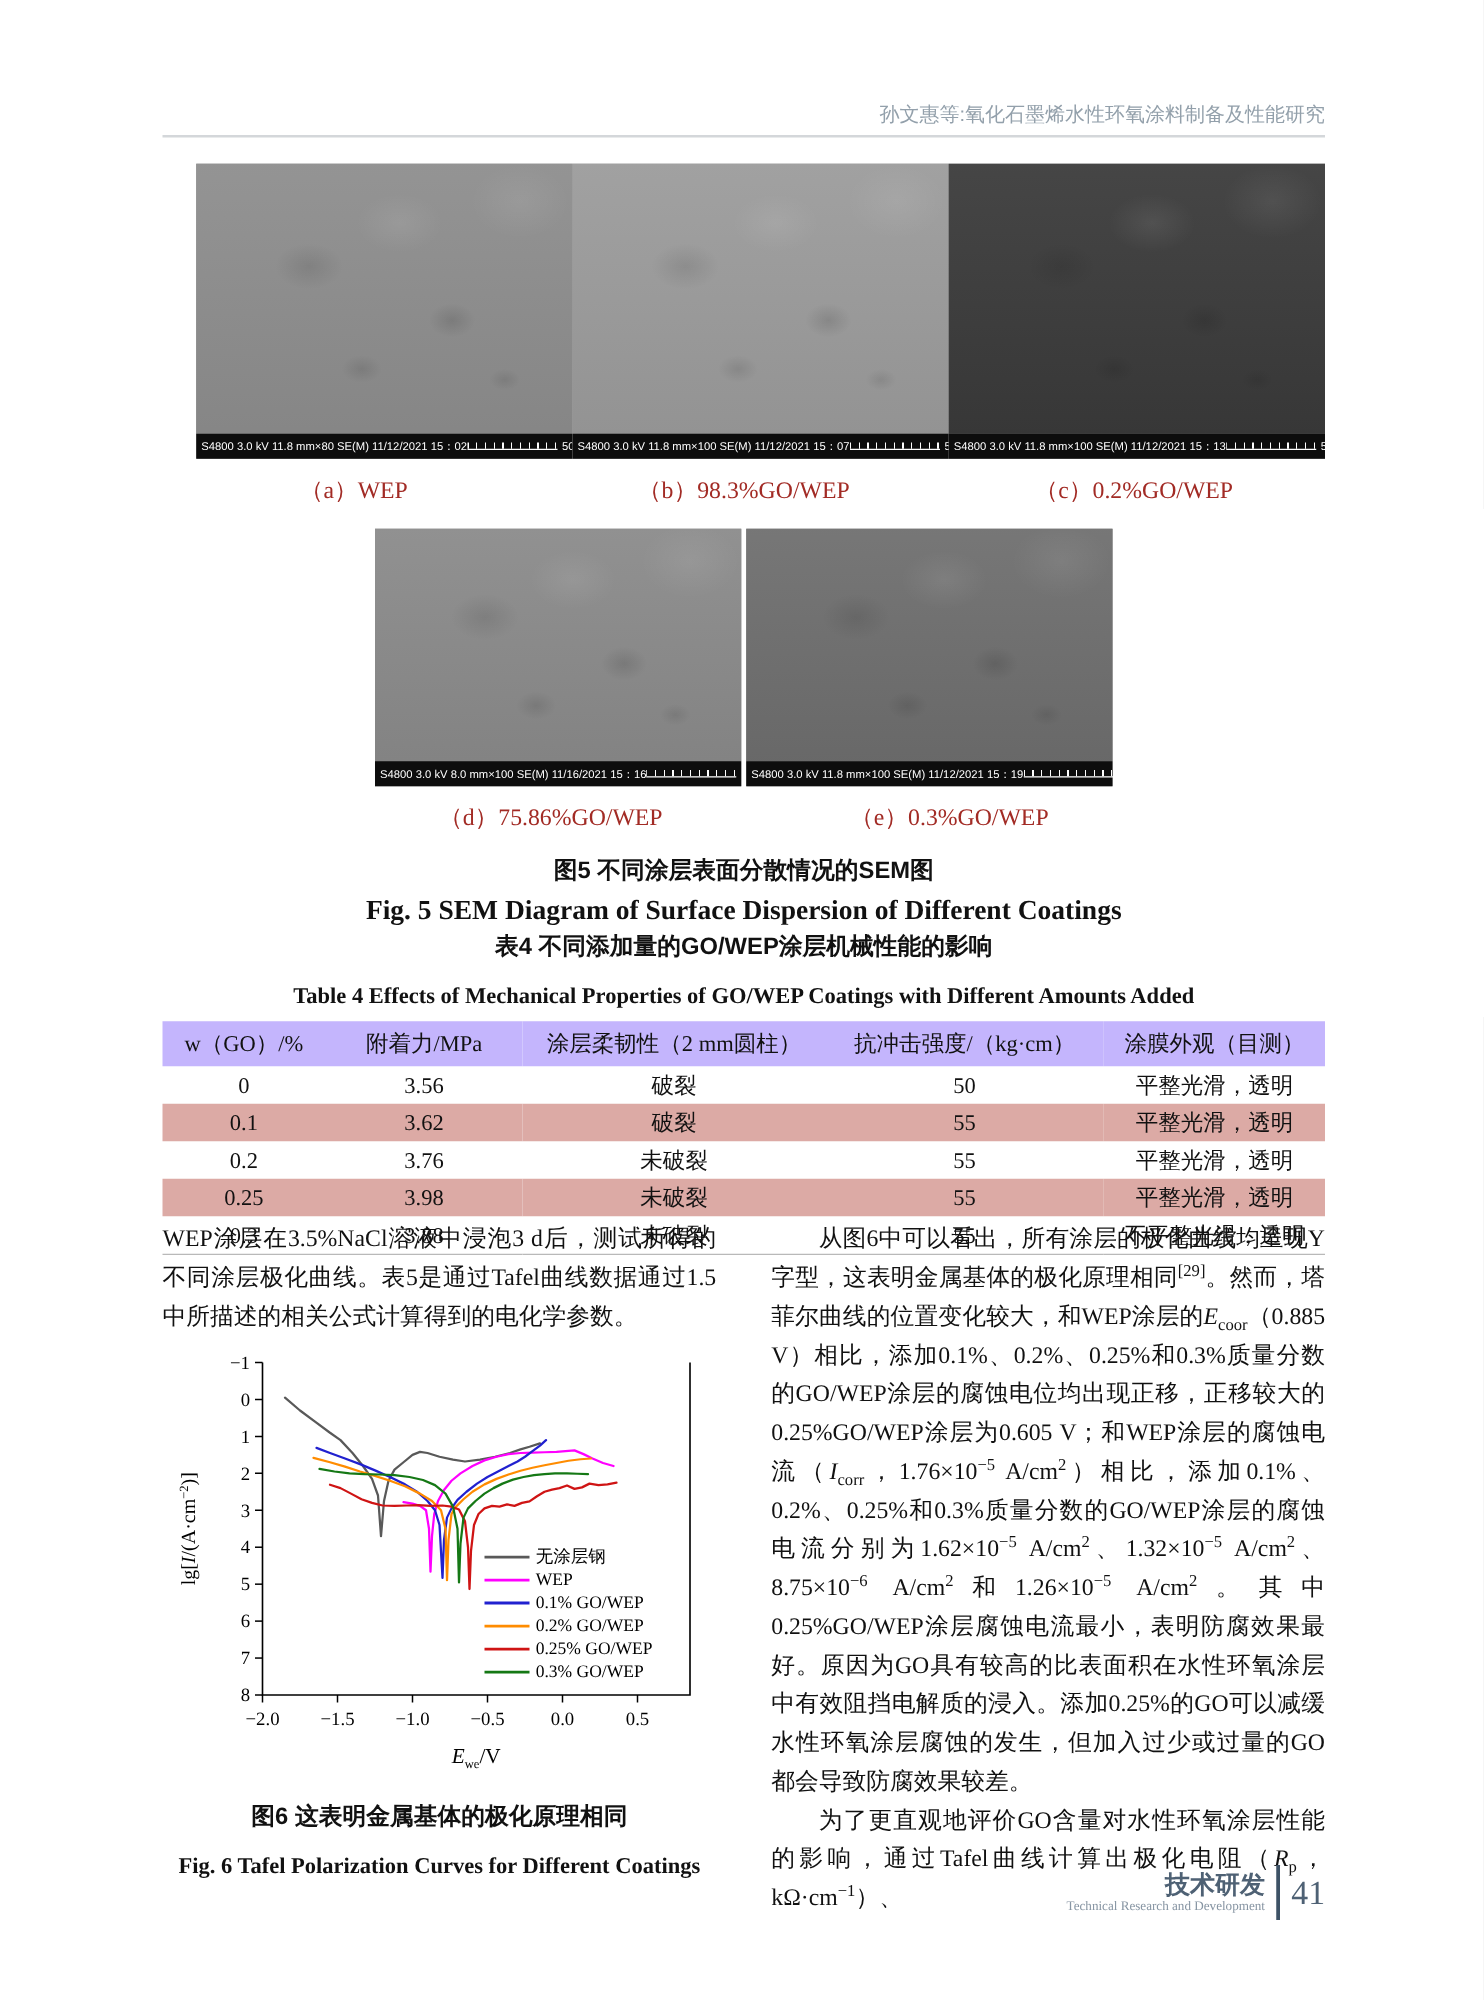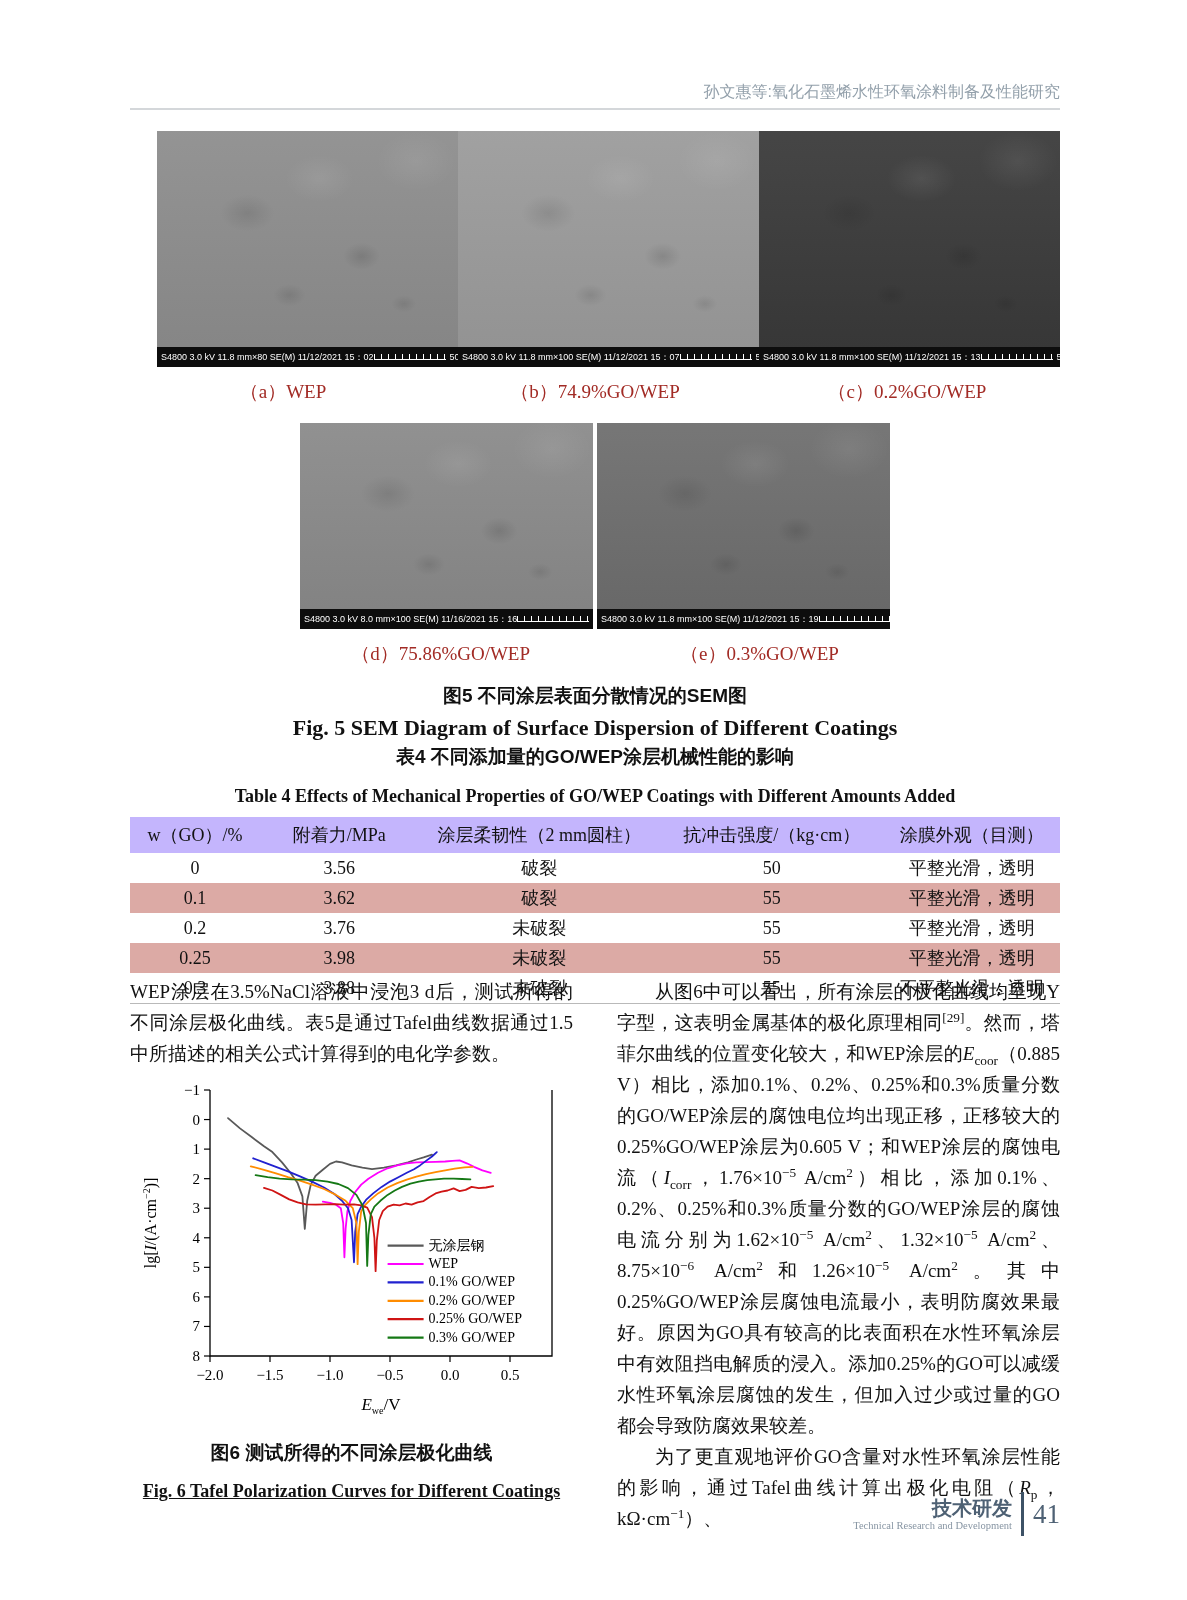"（b）74.9%GO/WEP" div.sem-label { text: 74.9%GO/WEP -> 98.3%GO/WEP }
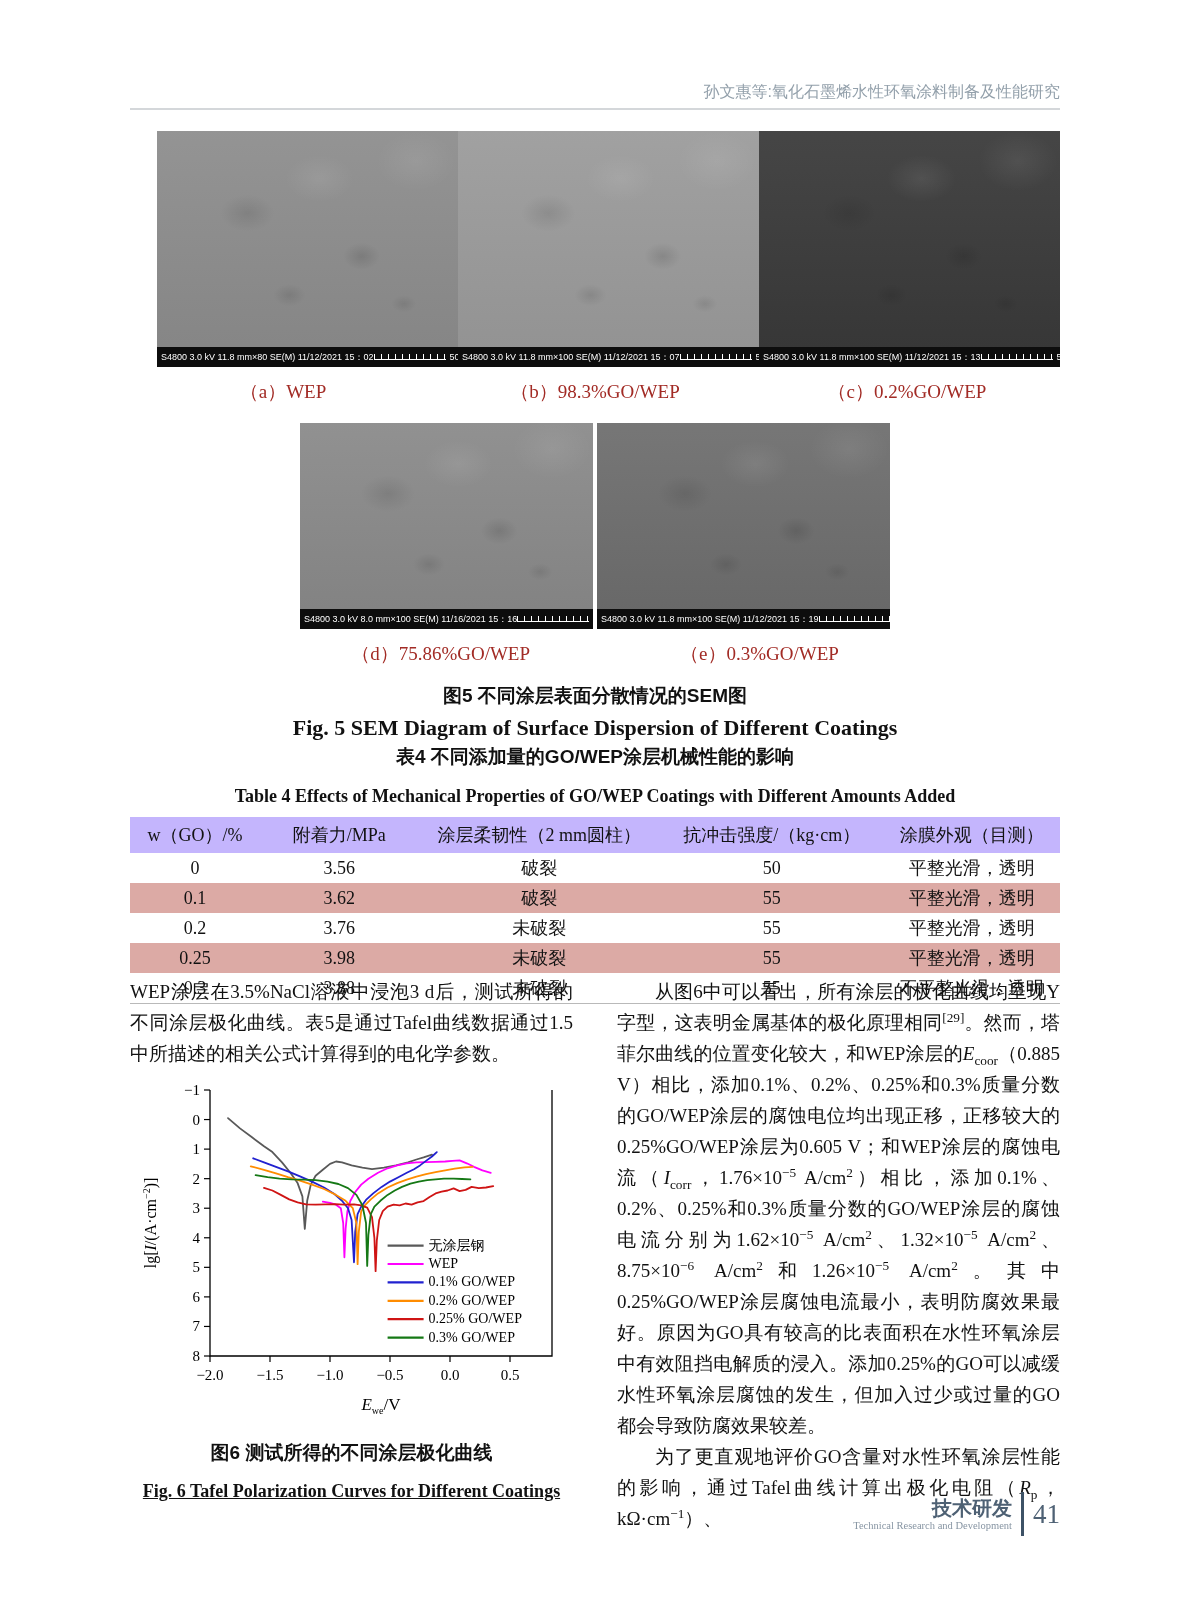"图6 测试所得的不同涂层极化曲线" div.fig6-zh { text: 测试所得的不同涂层极化曲线 -> 这表明金属基体的极化原理相同 }
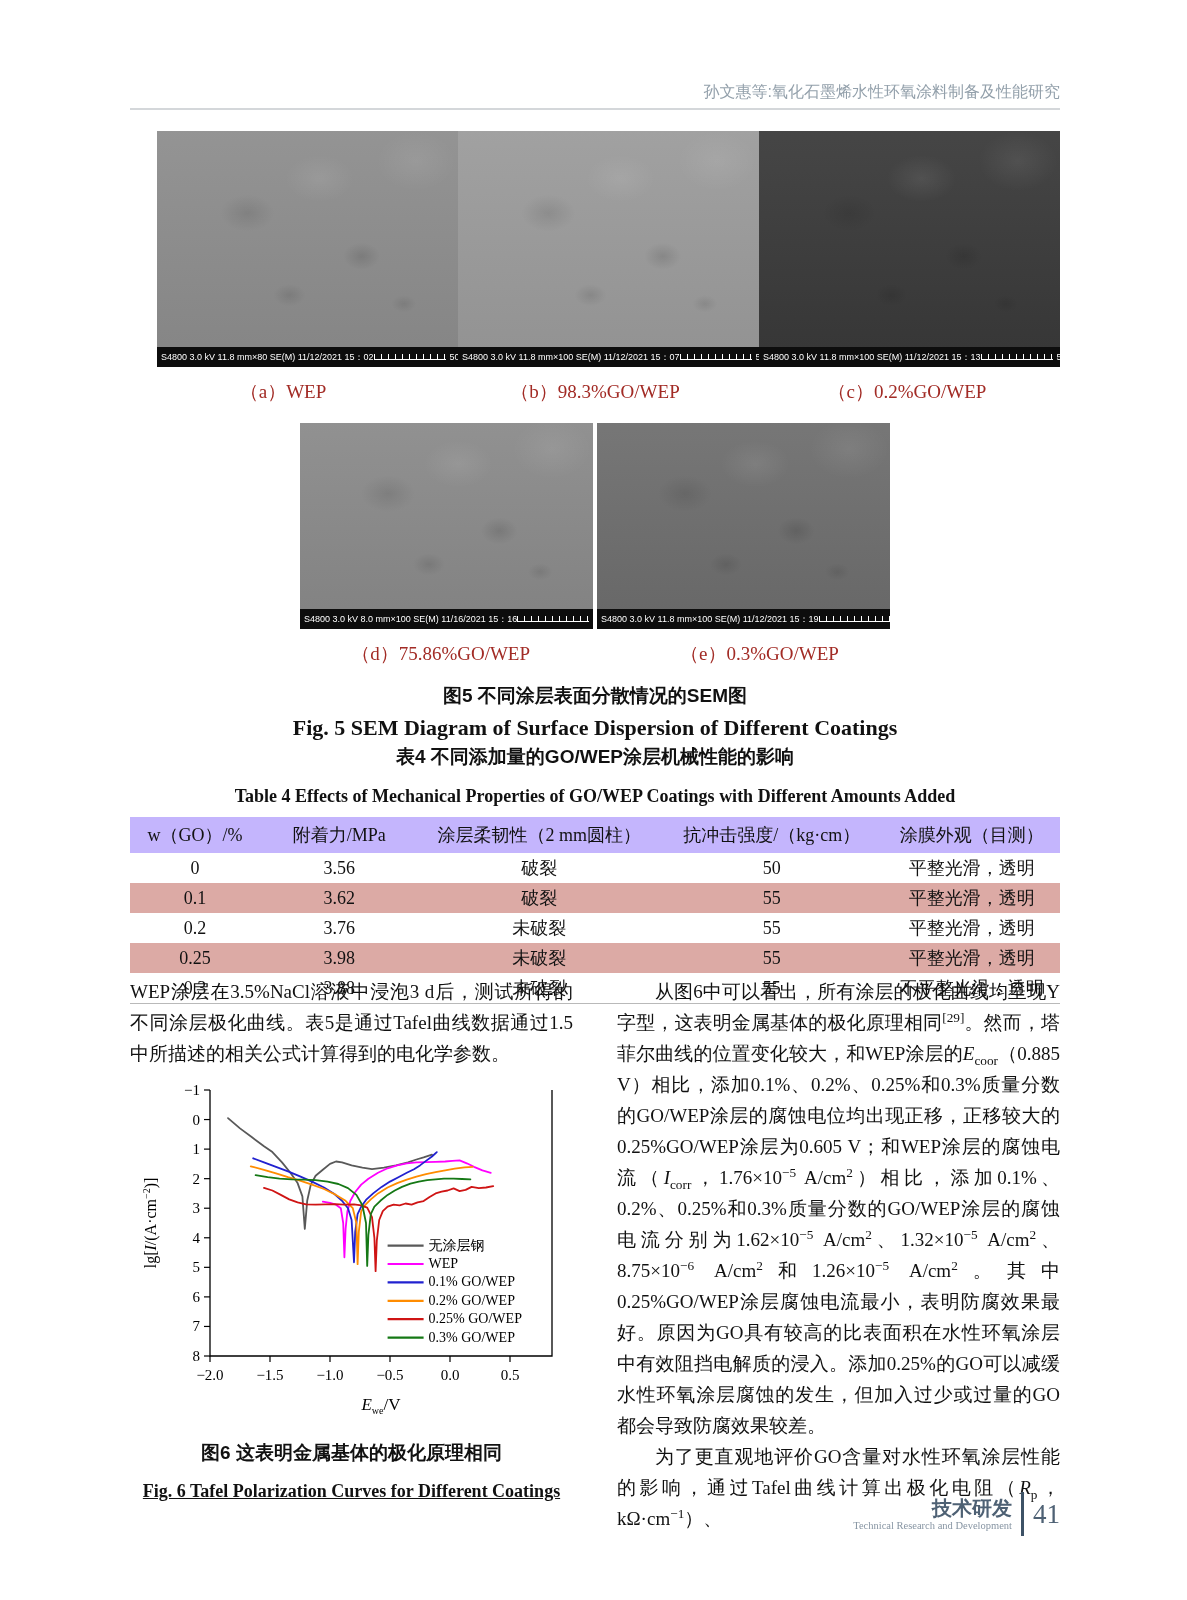"Fig. 6 Tafel Polarization Curves" .fig6-en { text-decoration: underline -> none }
